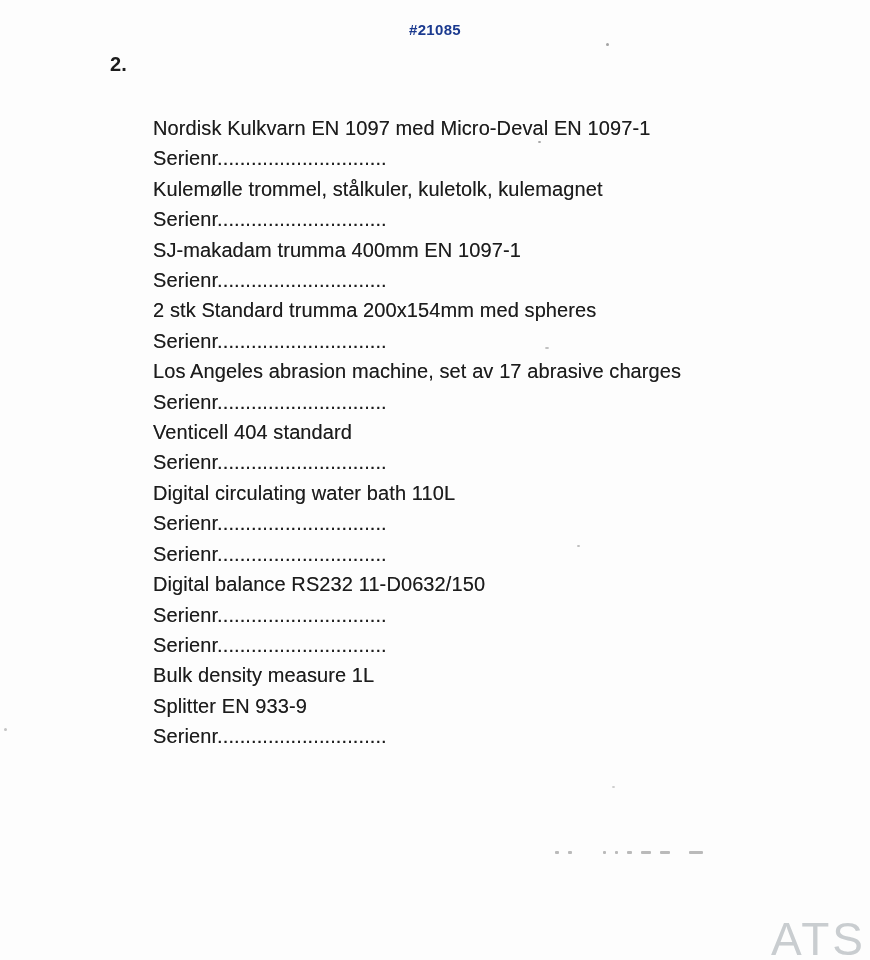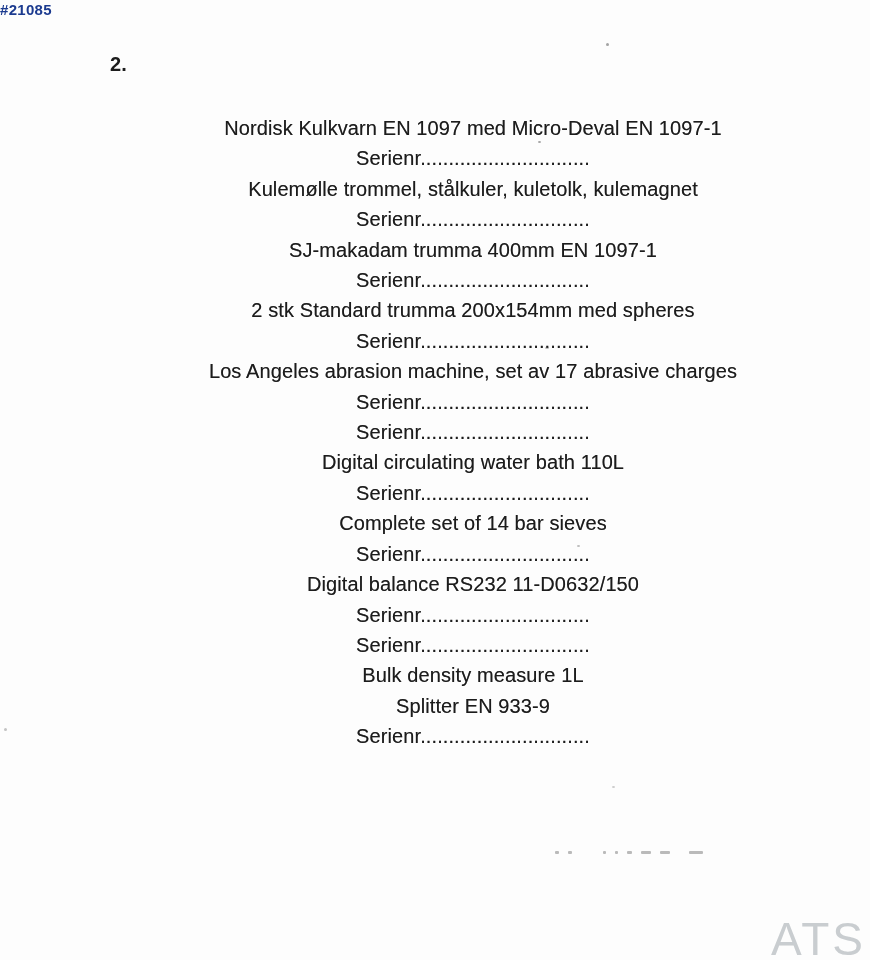"#21085" .doc-number { text-align: none -> center; top: 1px -> 21px }
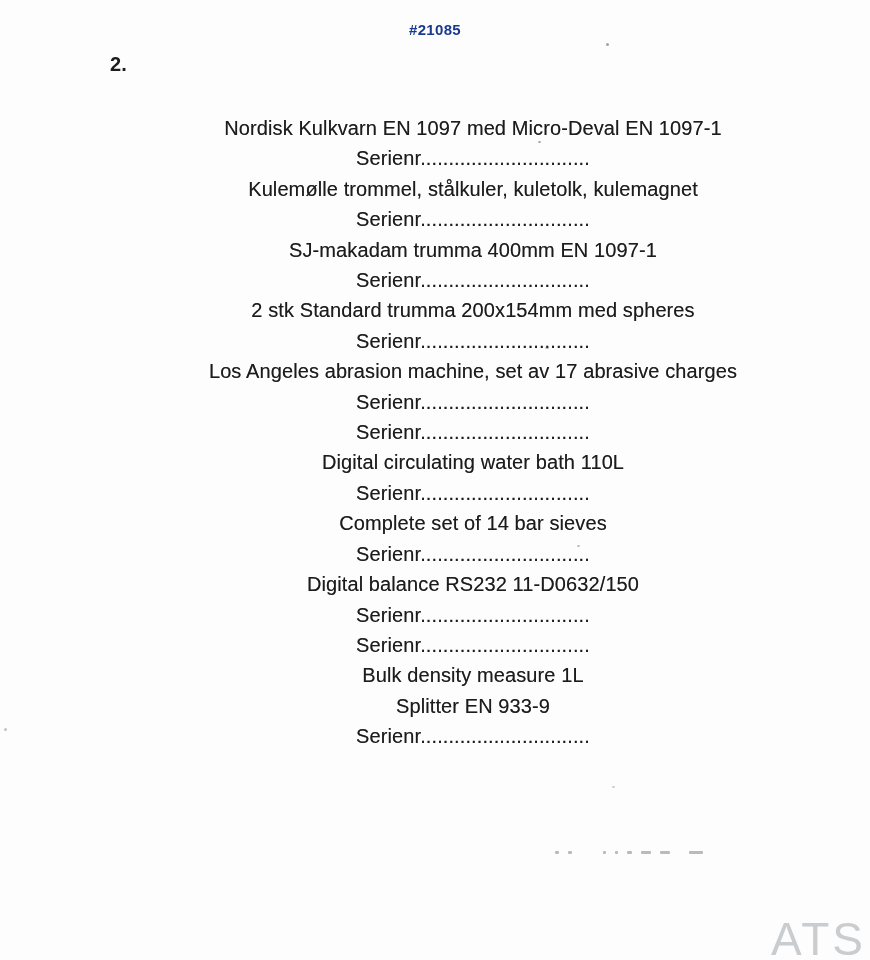"Nordisk Kulkvarn EN 1097 med" .body-lines .line { text-align: center -> none }
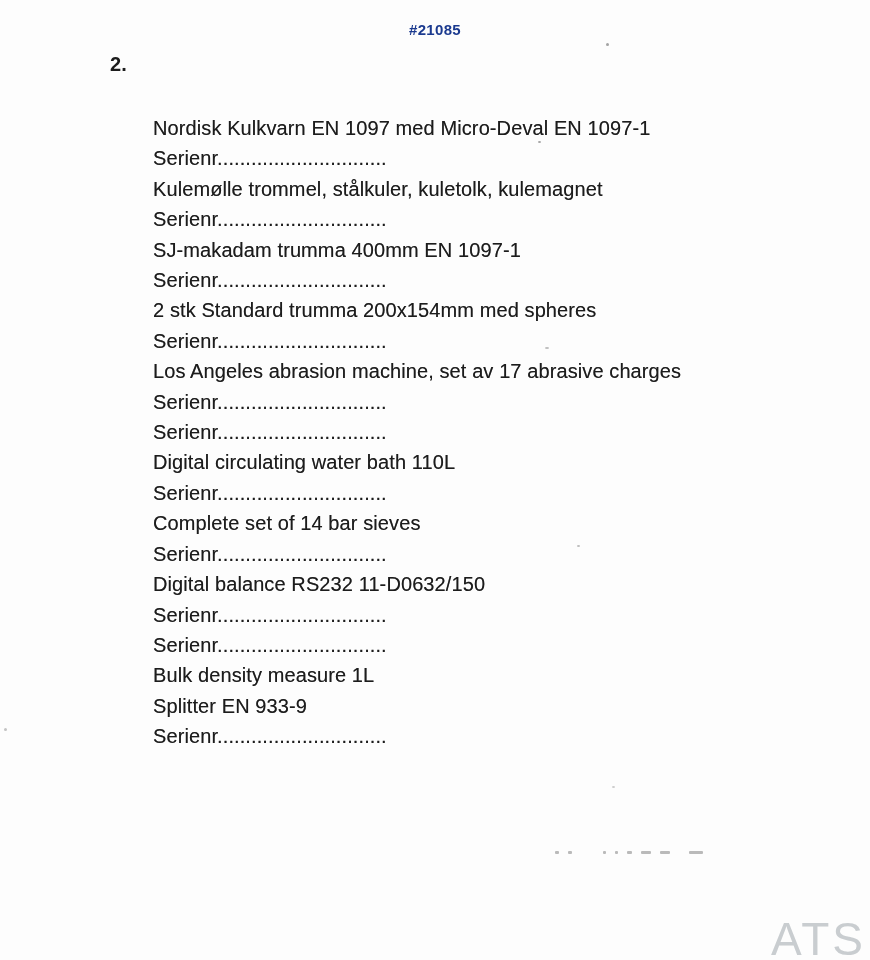"Venticell 404 standard" div.line { html: none -> <div>Venticell 404 standard</div> }
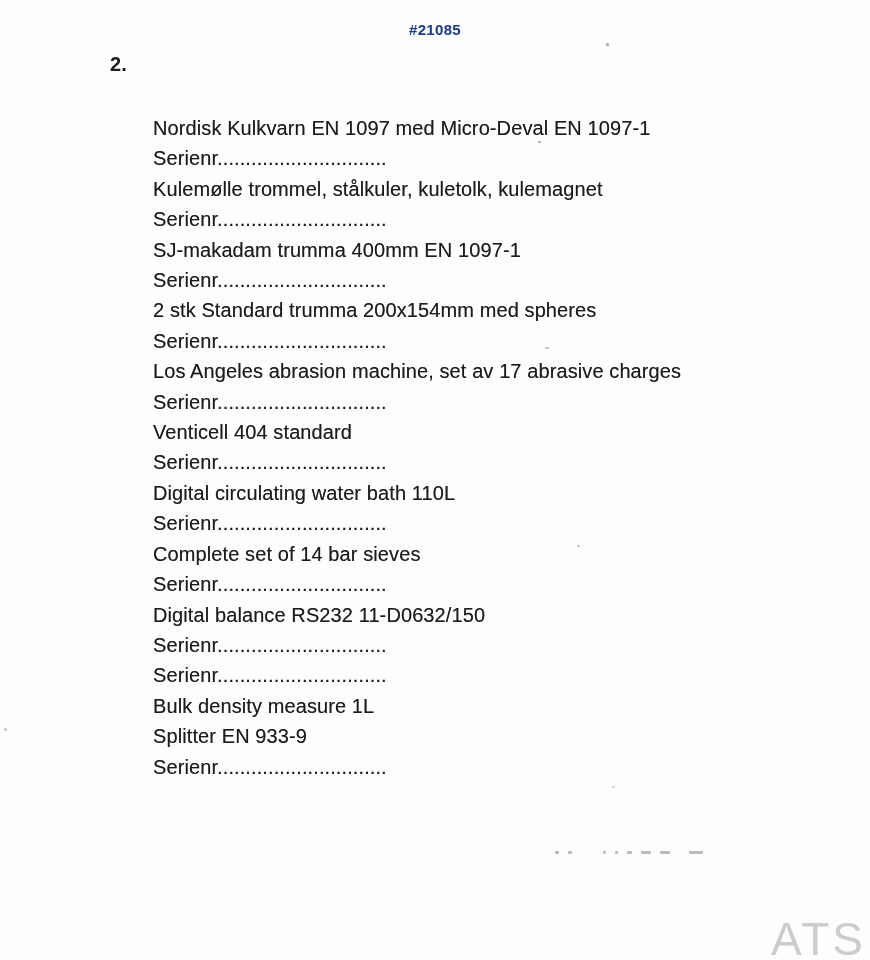"Complete set of 14 bar" div.line { html: <div>Complete set of 14 bar sieves</div> -> none }
